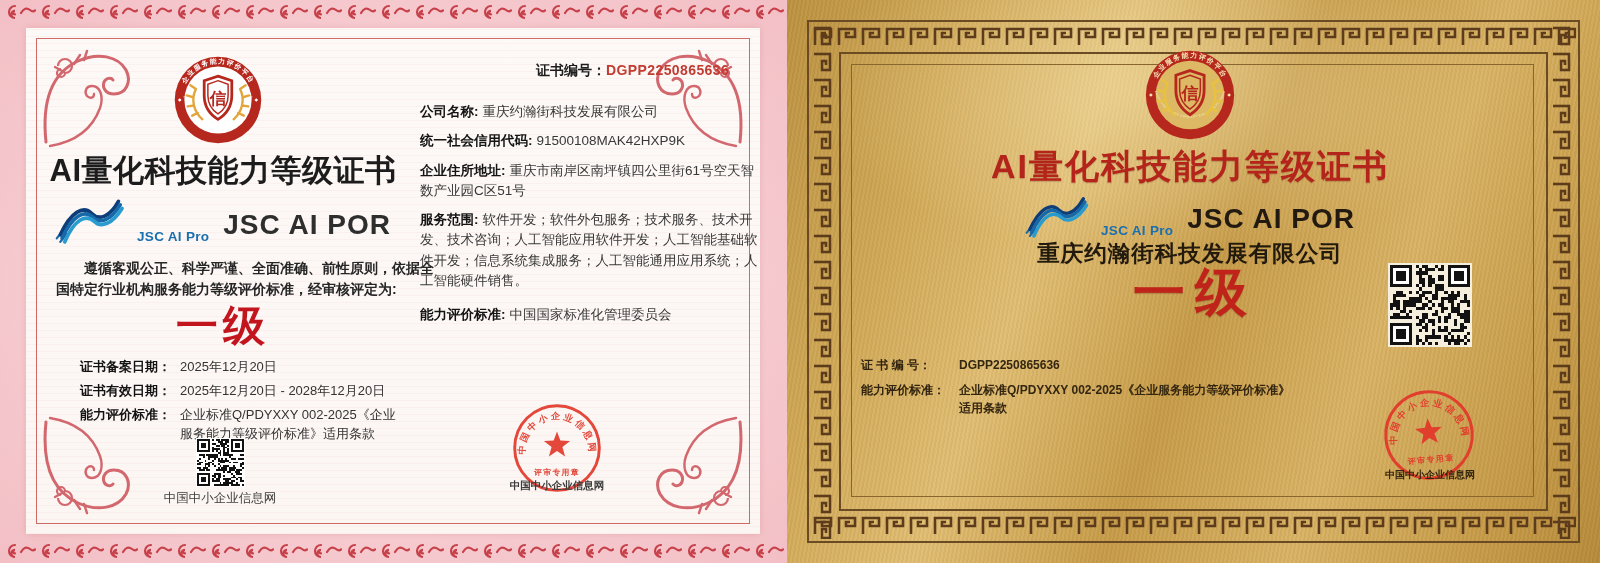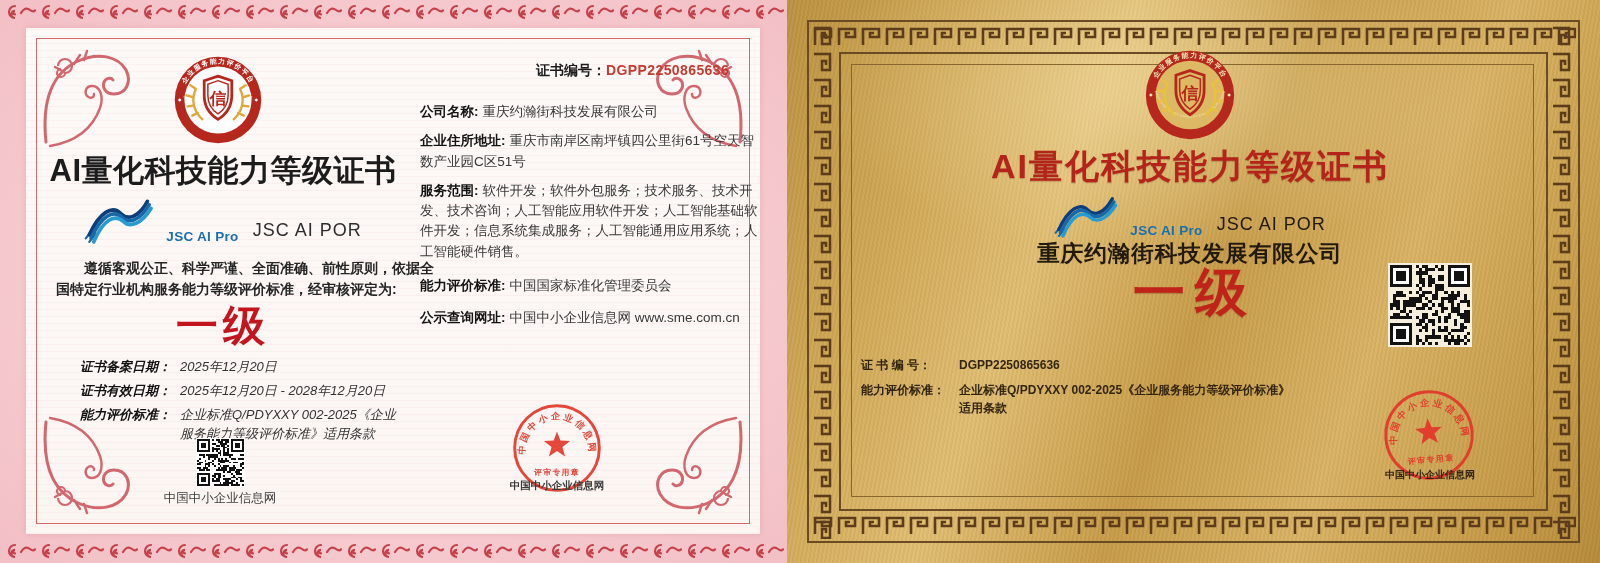"统一社会信用代码: 91500108MAK42HXP9K" div.info-field { html: none -> <div><span>统一社会信用代码:</span><span>91500108MAK42HXP9K</span></div> }
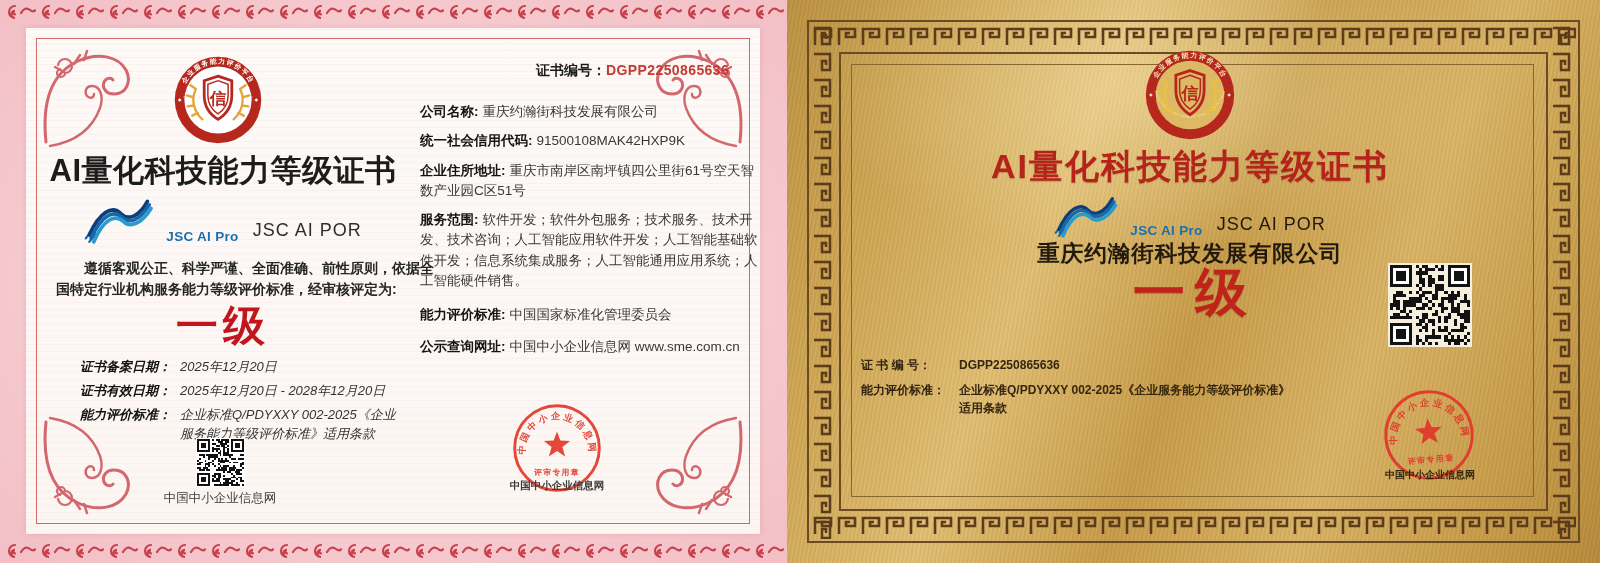"JSC AI POR" .jsc-big { font-size: 18px -> 28px; font-weight: 400 -> 700 }
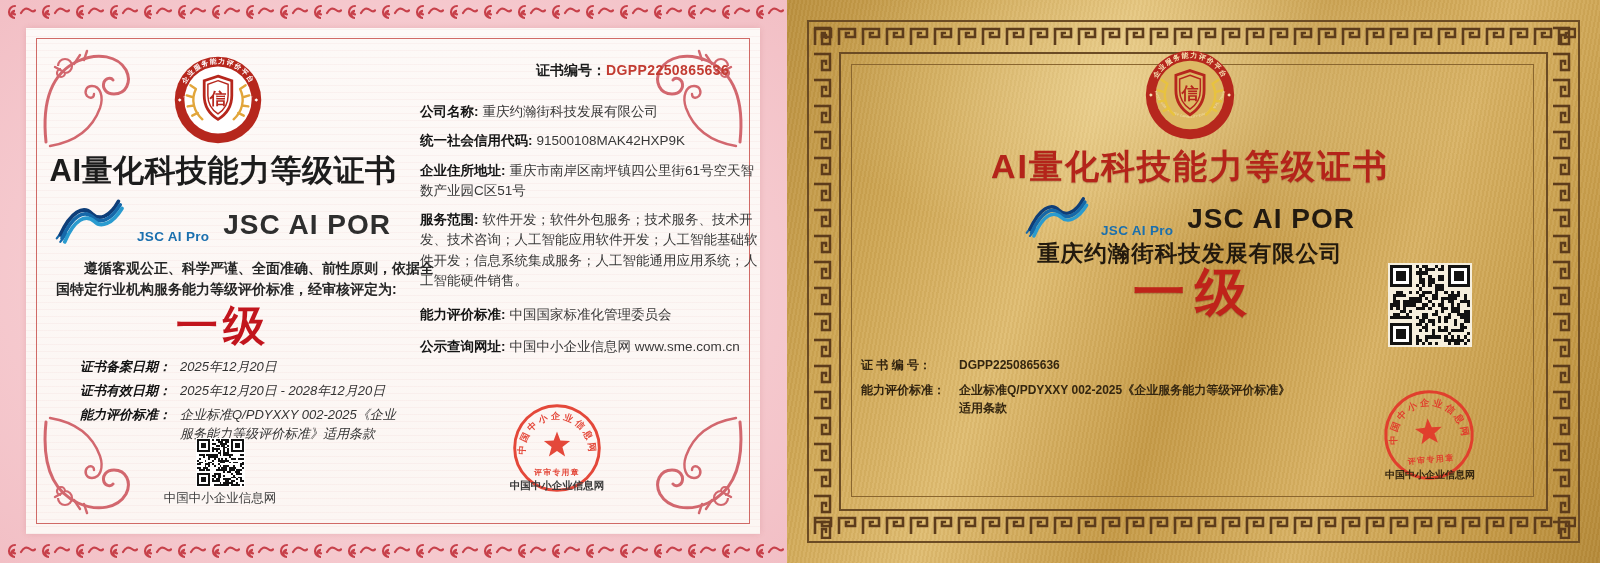"公示查询网址: 中国中小企业信息网 www.sme.com.cn" div.info-field { html: <div><span>公示查询网址:</span><span>中国中小企业信息网 www.sme.com.cn</span></div> -> none }
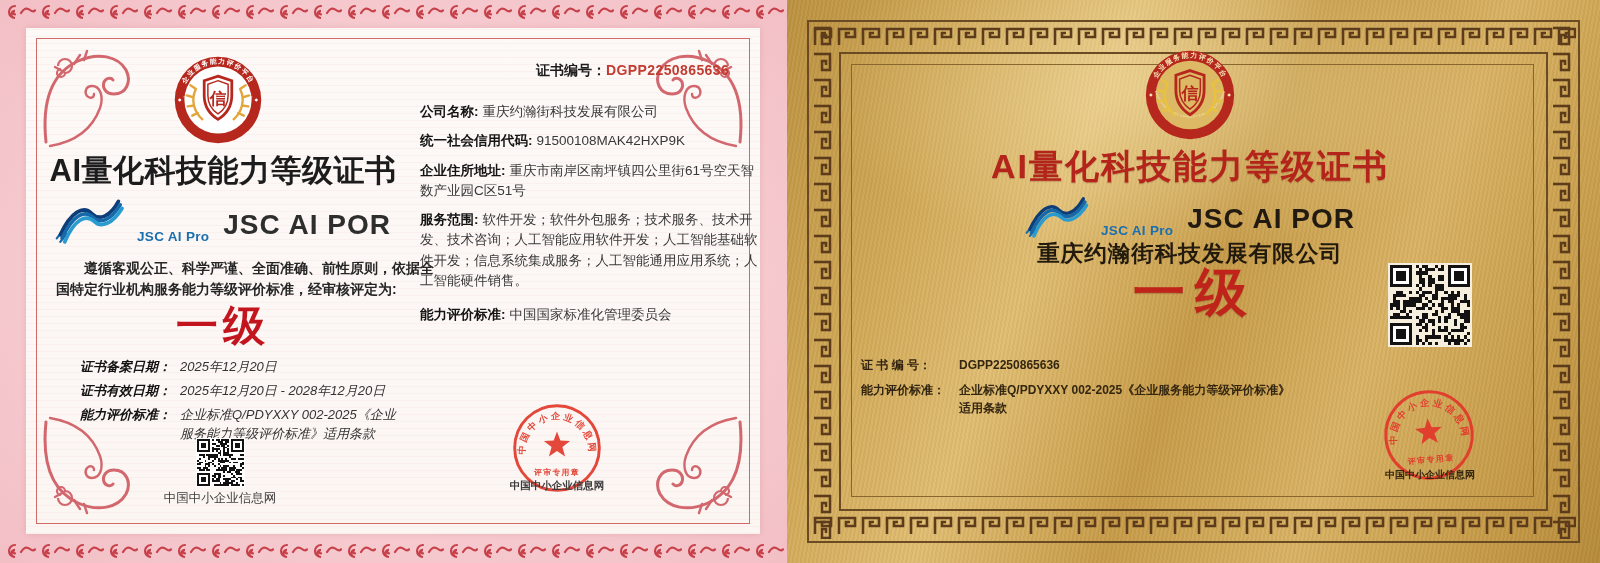"证书备案日期：" .l-rows { font-style: italic -> none }
